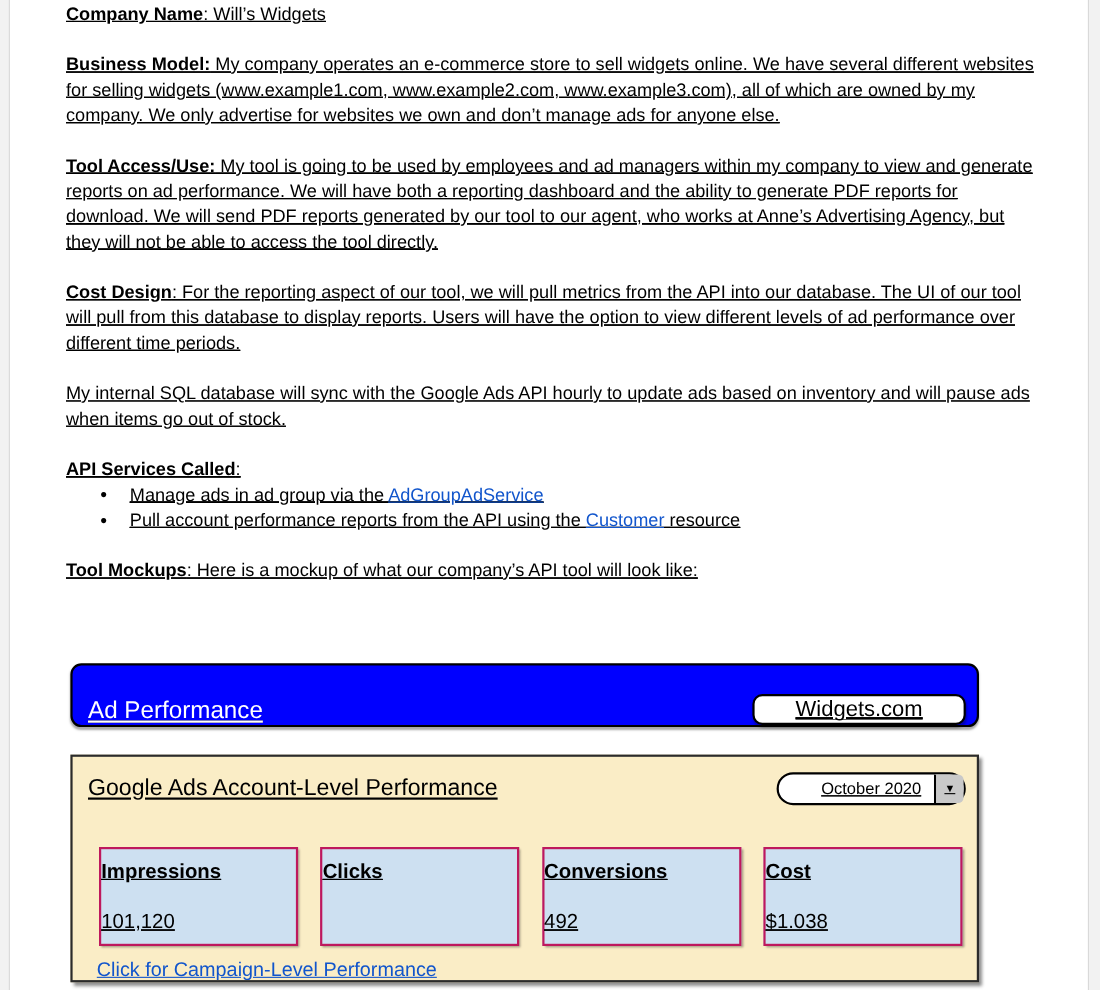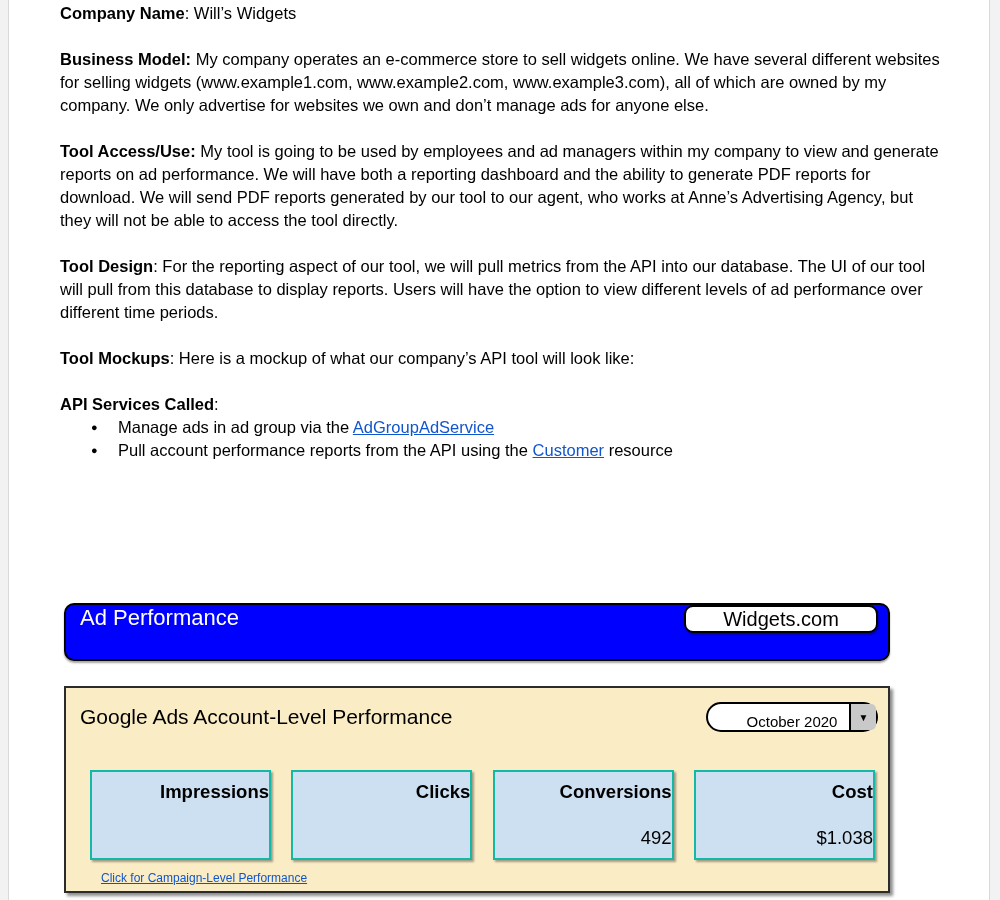"Company Name: Will’s Widgets" * { text-decoration: none -> underline }
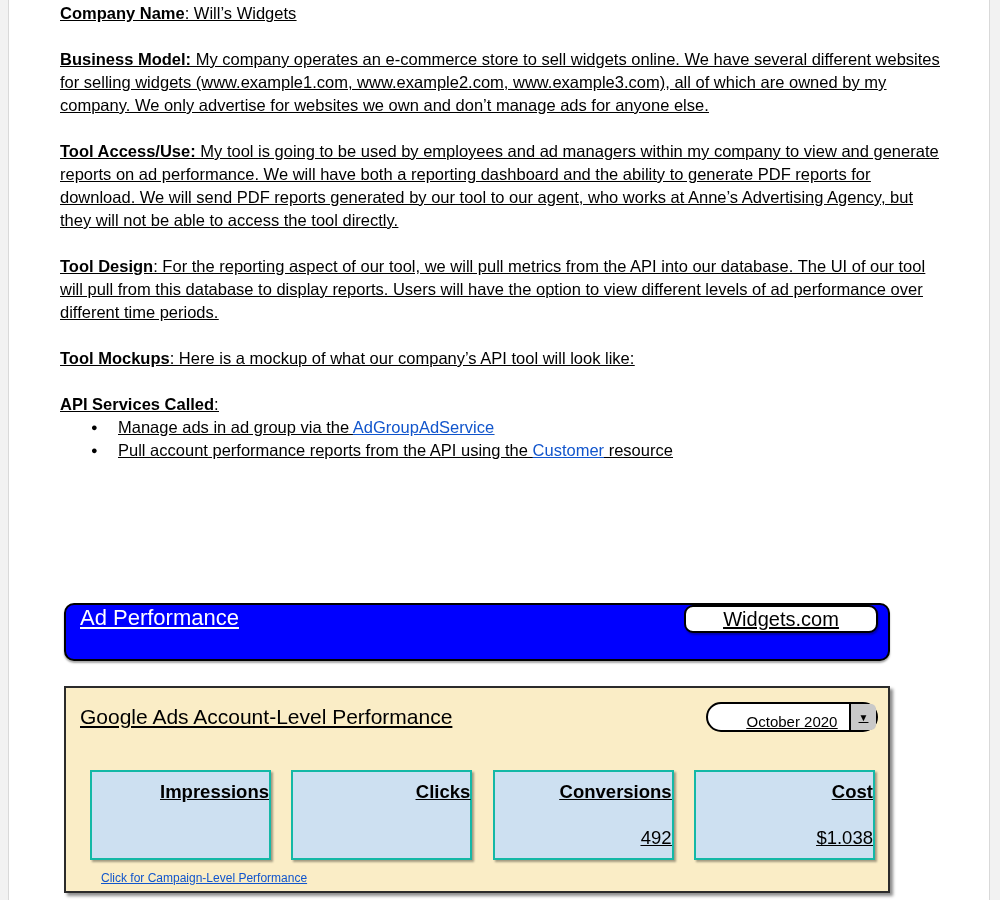"Tool Design" b { text: Tool -> Cost }
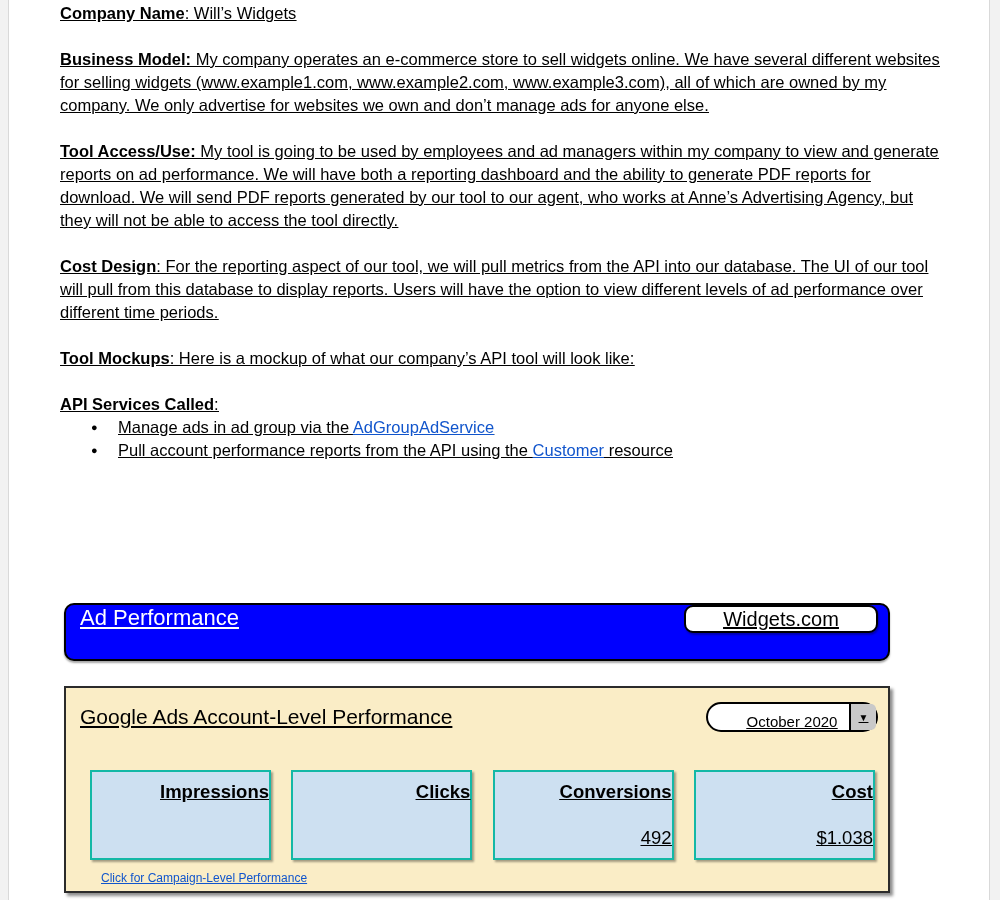"My internal SQL database will" div.para { html: none -> <div>My internal SQL database will sync with the Google Ads API hourly to update ads based on inventory and will pause ads when items go out of stock.</div> }
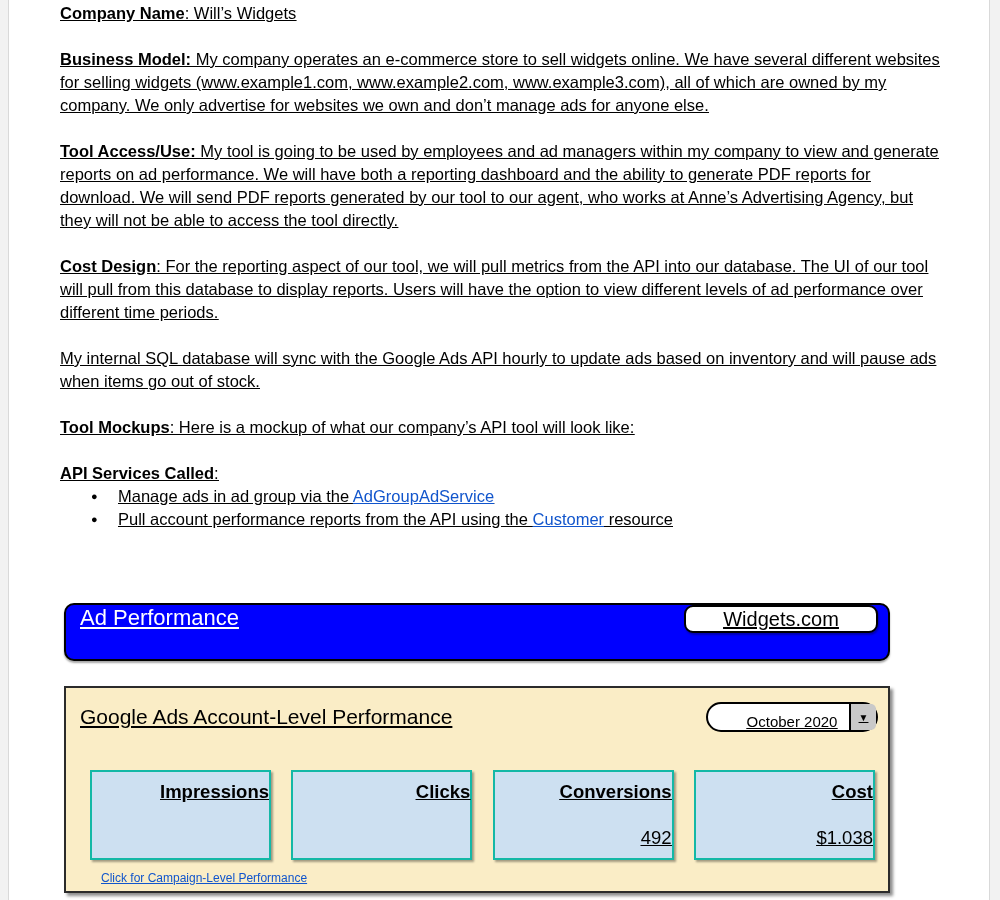"Tool Mockups: Here is a" div.para { order: before "API Services Called:" -> after "API Services Called:" }
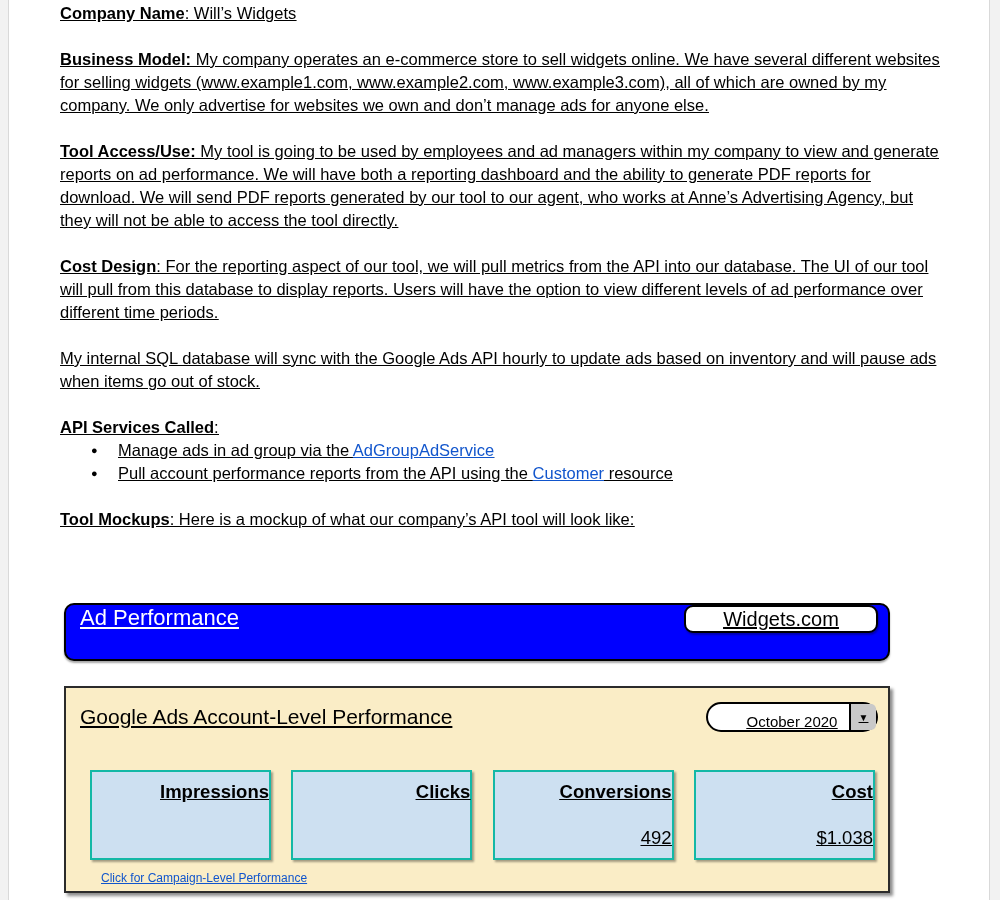"Ad Performance" .mockup-header { align-items: flex-start -> flex-end }
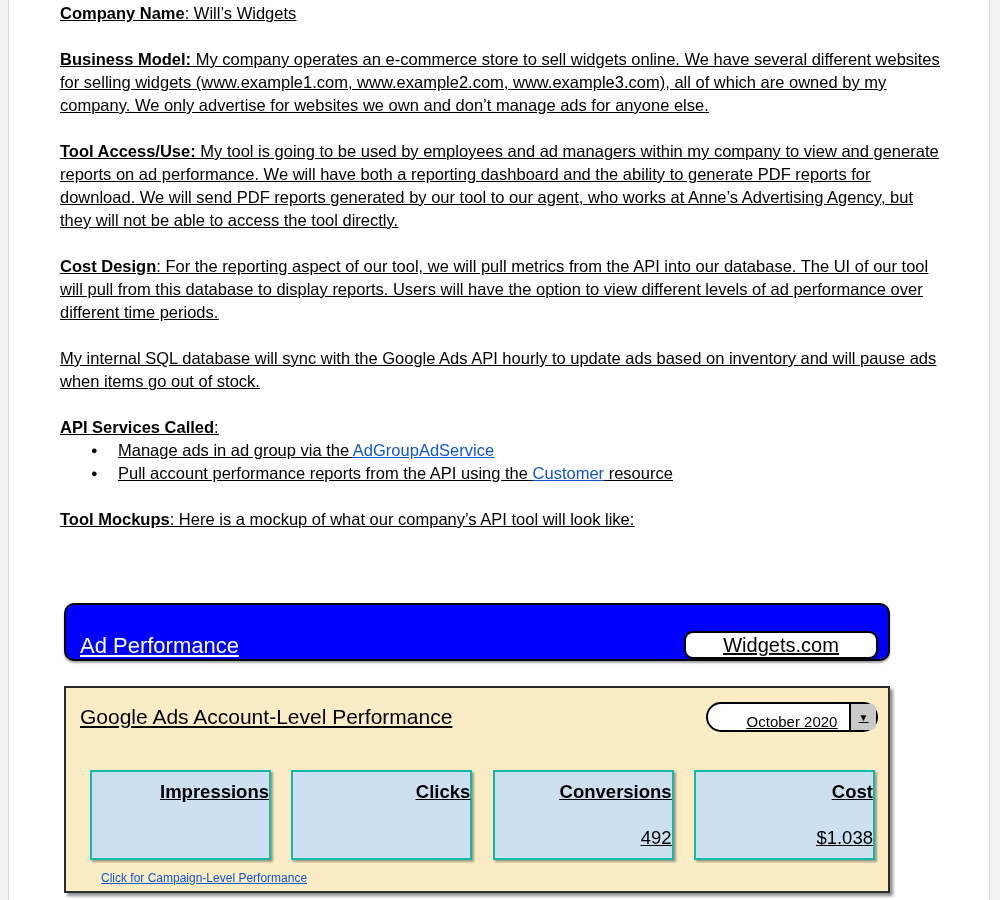"October 2020" .dropdown { align-items: flex-end -> center }
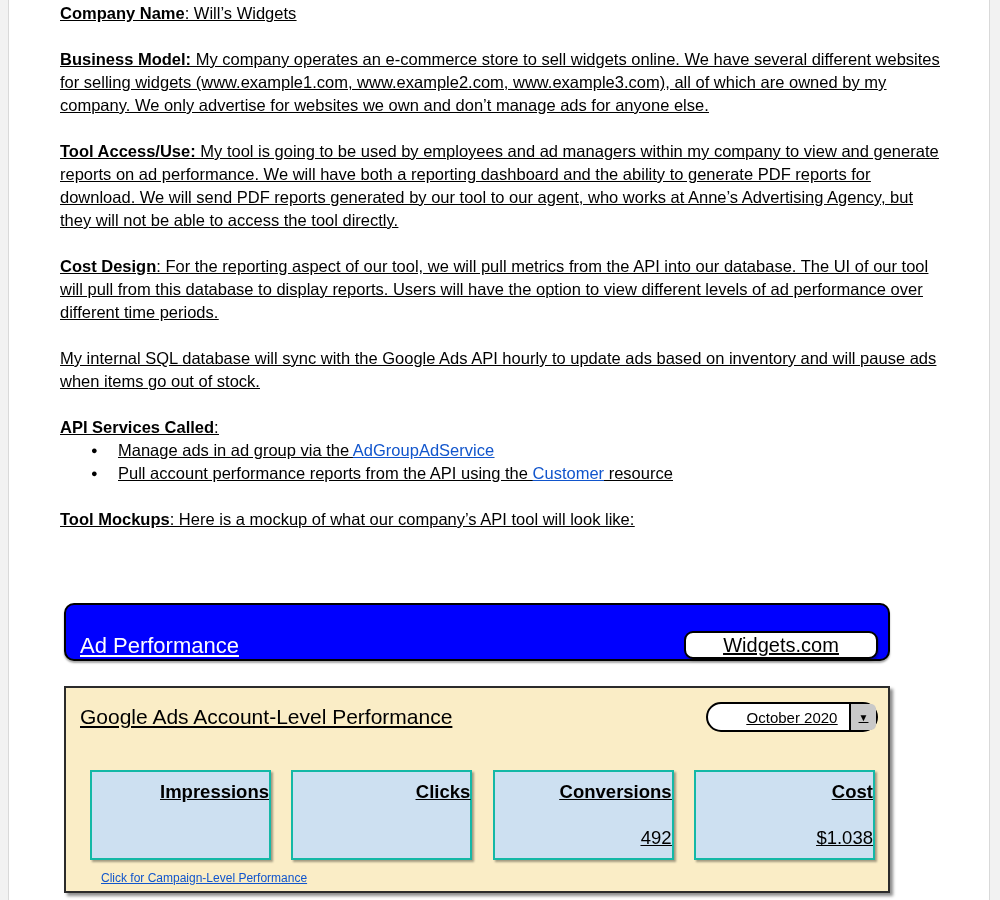"Impressions" .metric-card { border: 2px solid #14b8a6 -> 2px solid #be185d; text-align: right -> left }
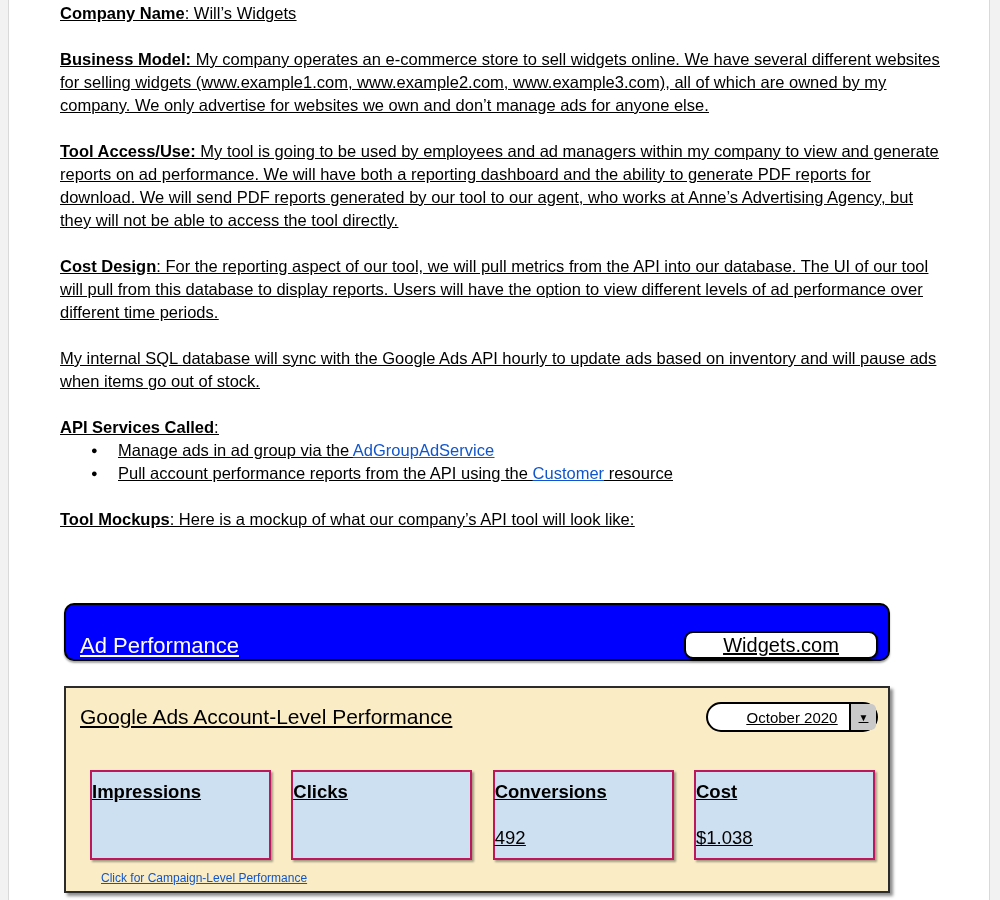"101,120" div.metric-value { html: none -> <div>101,120</div> }
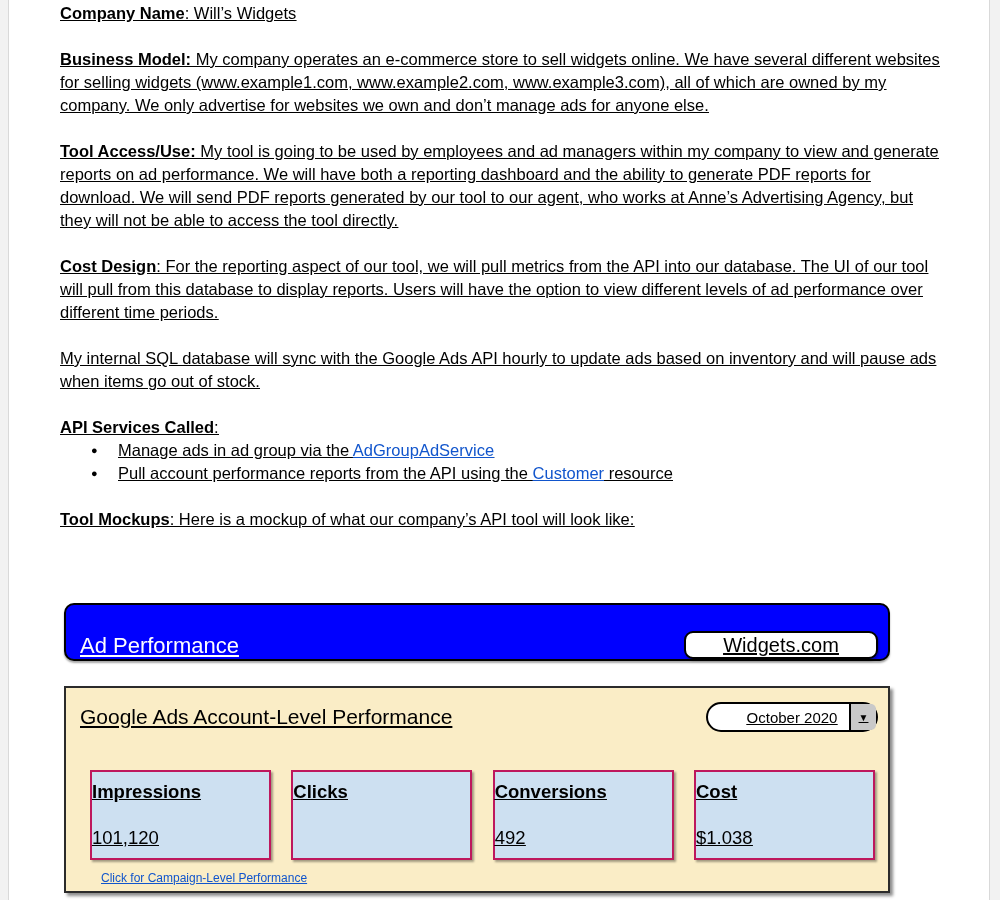"Click for Campaign-Level Performance" .campaign-link { font-size: 12px -> 18px; left: 35px -> 22px }
